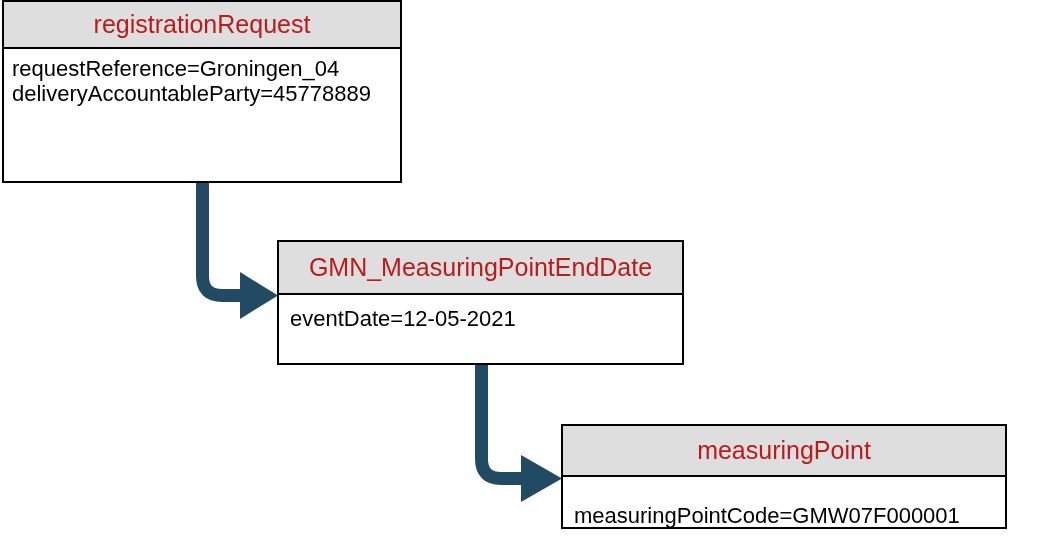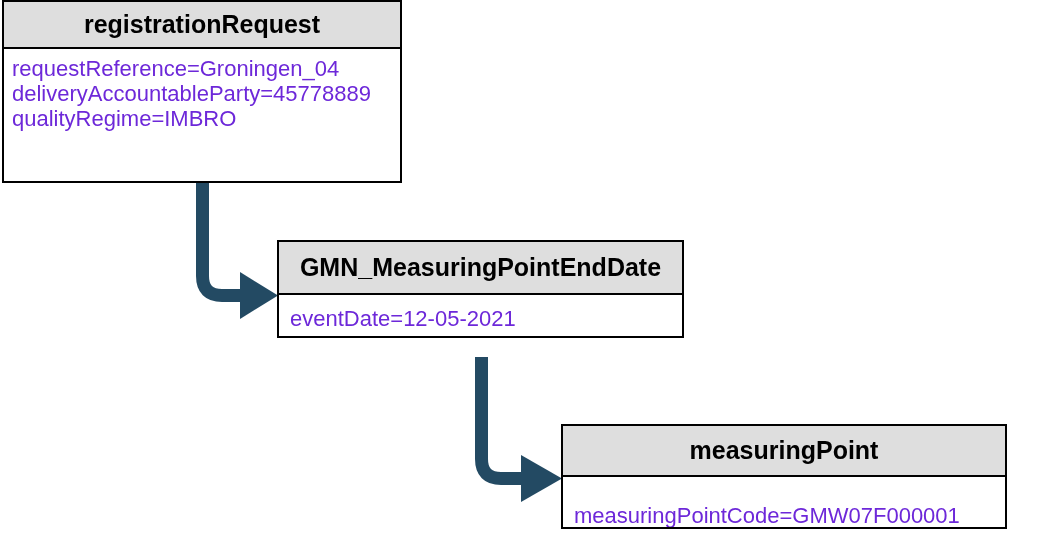"registrationRequest" .obj-header { color: #000000 -> #b91c1c; font-weight: bold -> none }
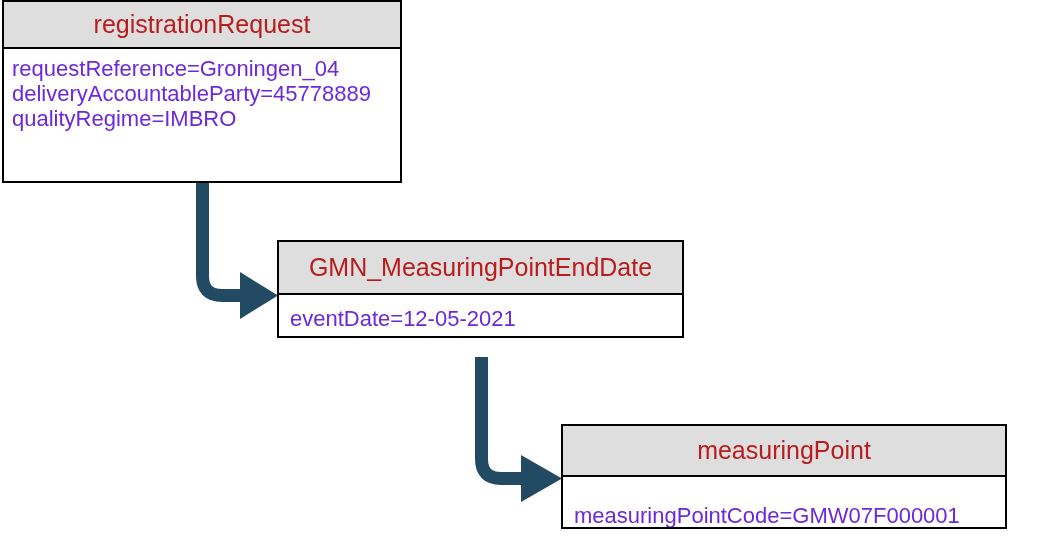"requestReference=Groningen_04" .attr-line { color: #6d28d9 -> #000000 }
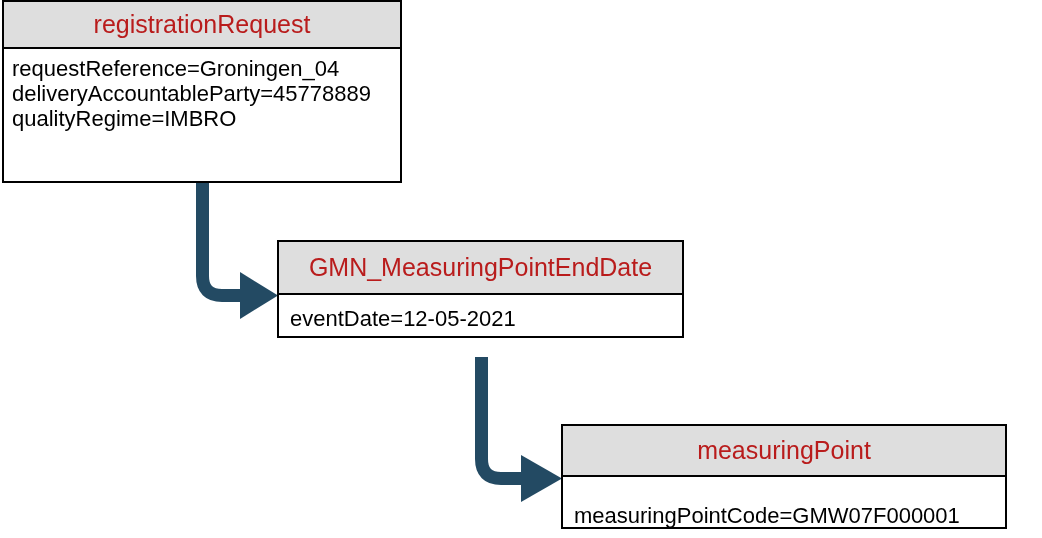"qualityRegime=IMBRO" div.attr-line { html: <div>qualityRegime=IMBRO</div> -> none }
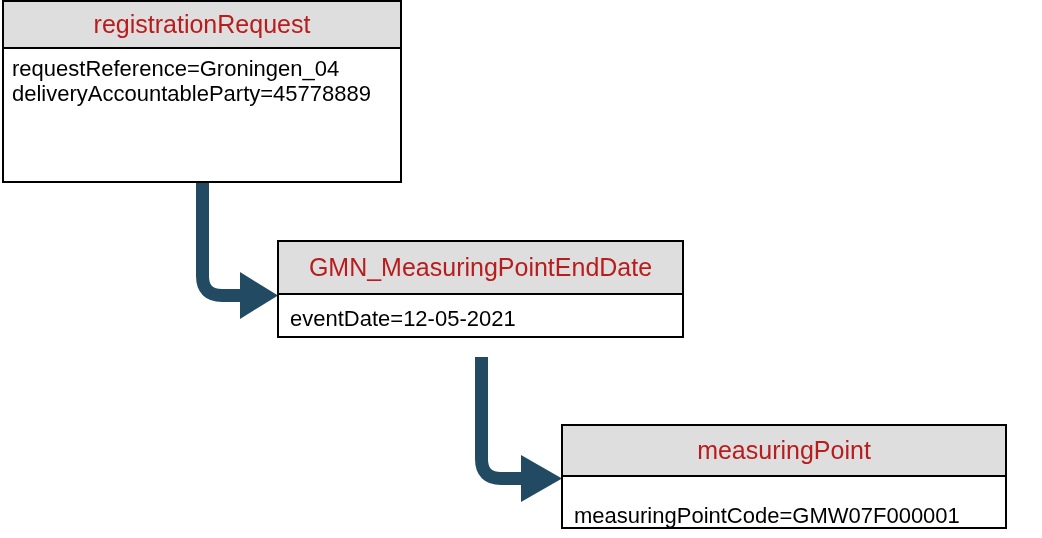"GMN_MeasuringPointEndDate" #box-measuring-point-end-date { height: 98px -> 125px }
